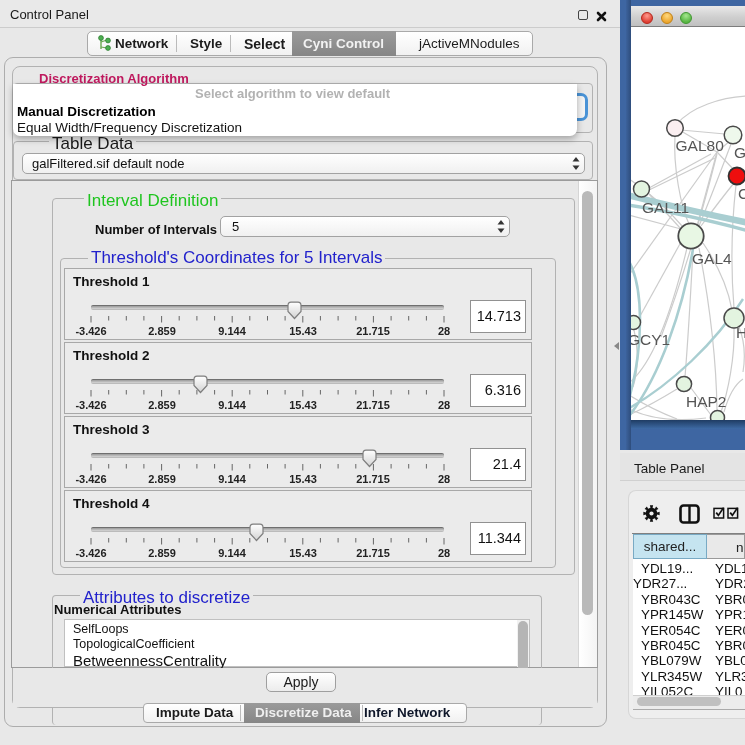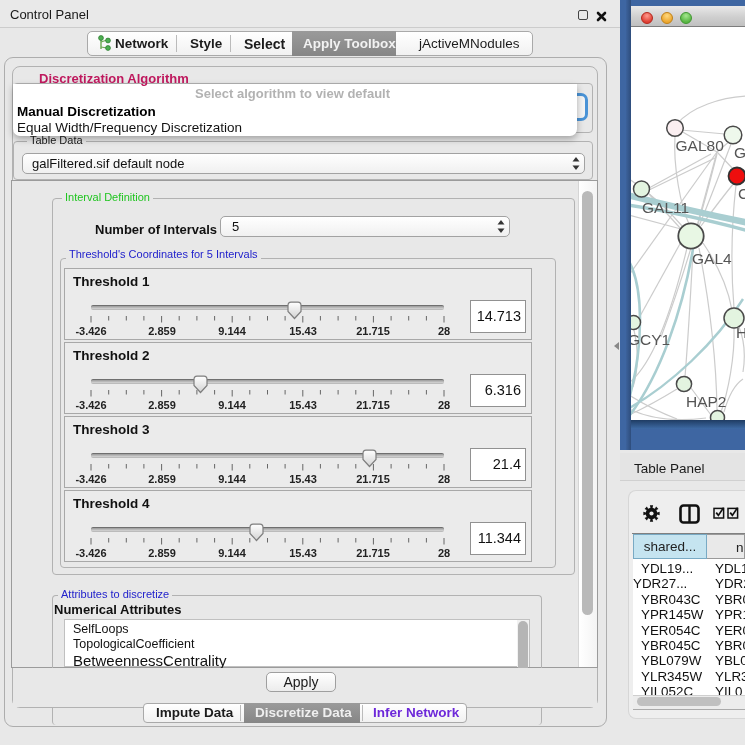"Apply Toolbox" div.abs { text: Apply Toolbox -> Cyni Control }
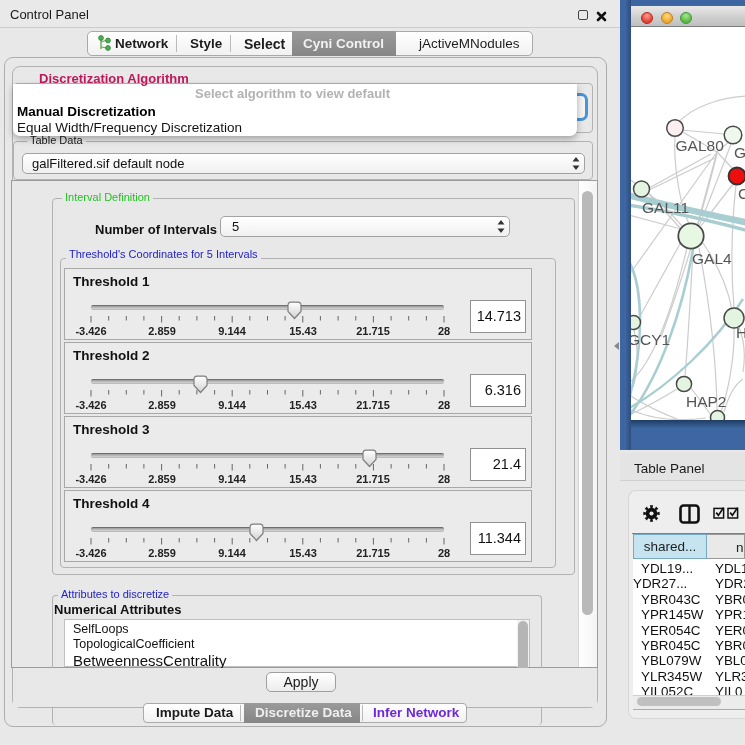"Table Data" .gblabel { font-size: 11px -> 17px; margin-left: none -> 22px }
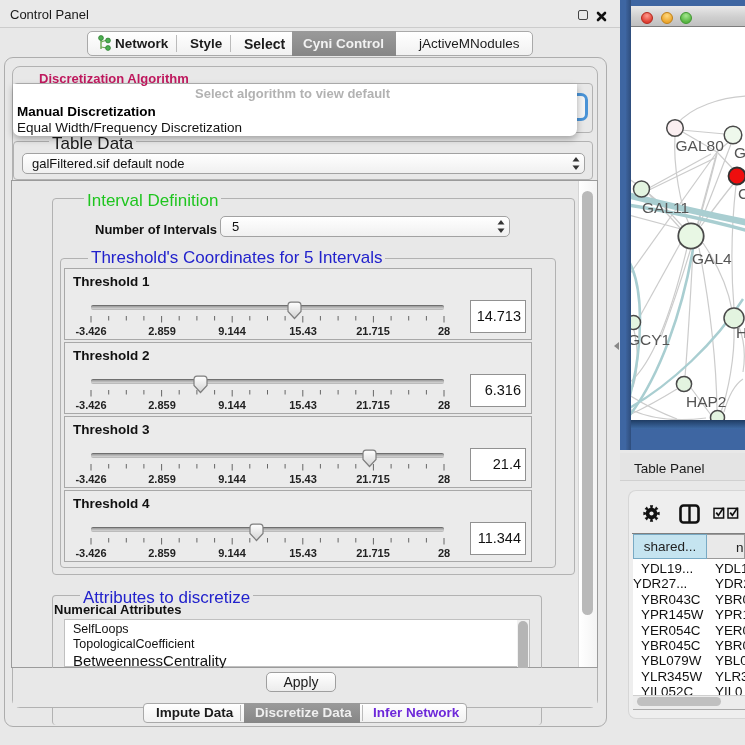"Infer Network" div.abs { color: #6d28d9 -> #0f172a; left: 373px -> 364px }
